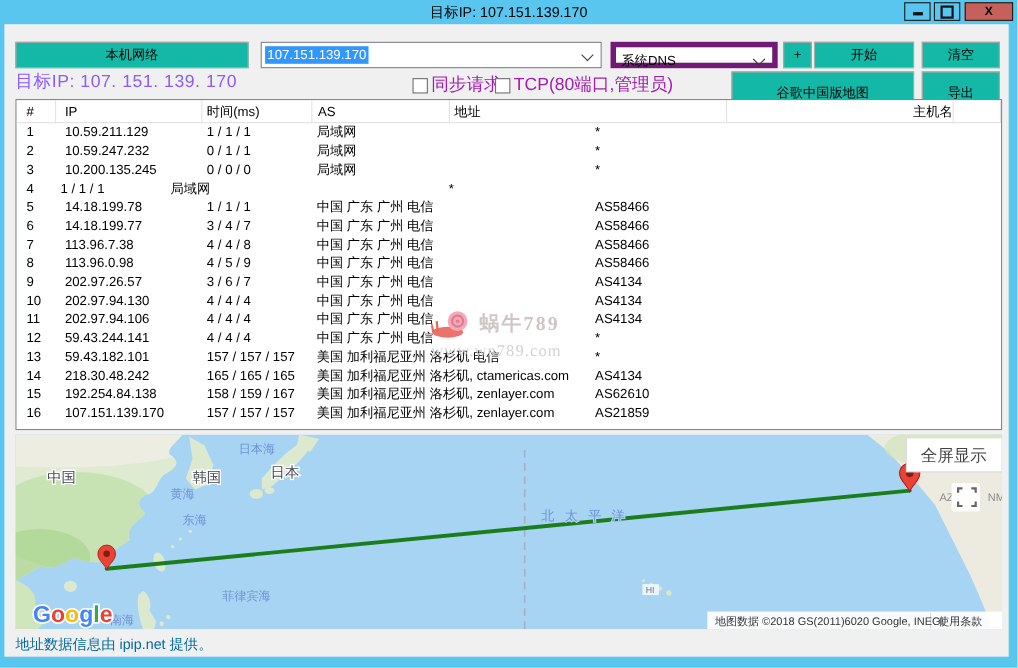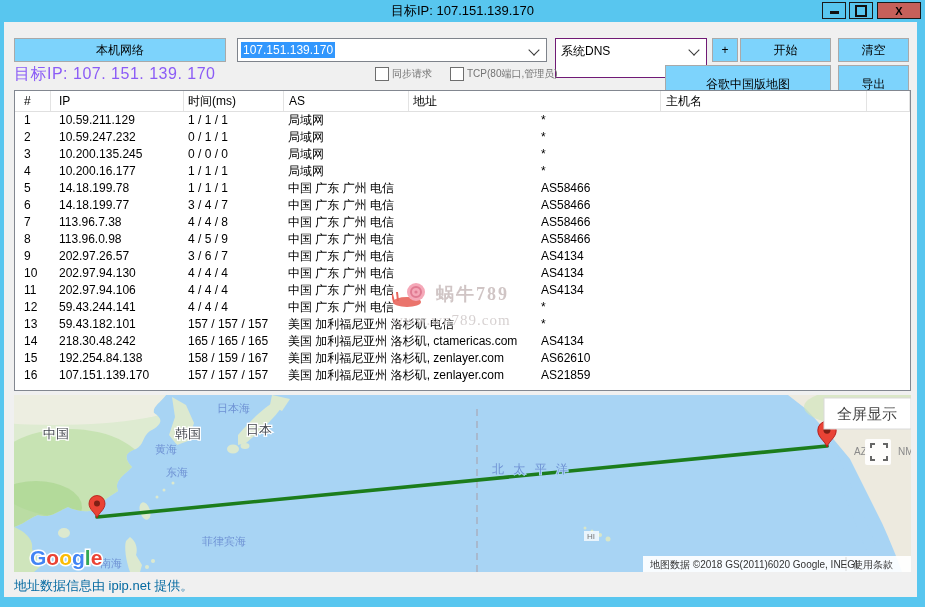"本机网络" .btn { background: #7dd3fc -> #14b8a6 }
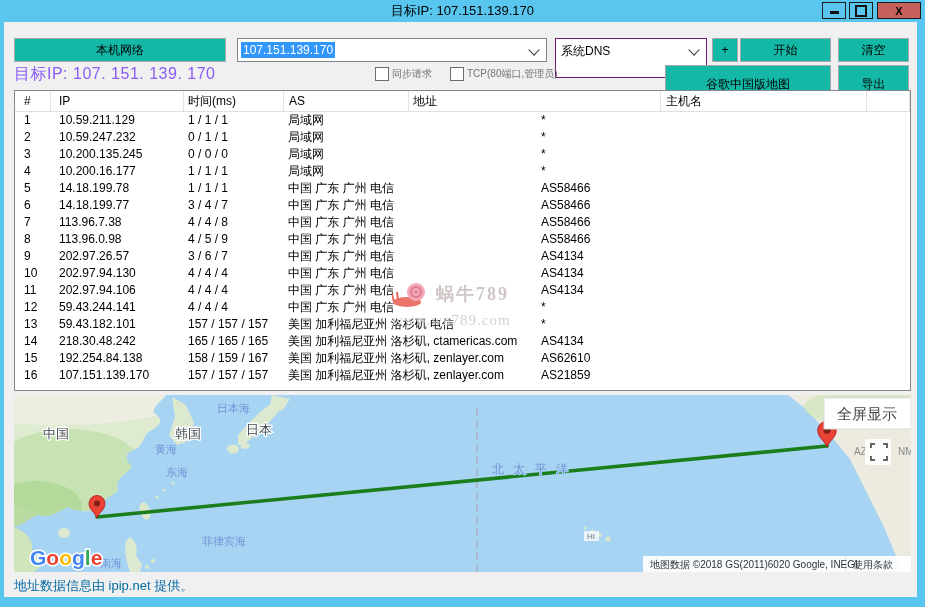"系统DNS" .ddl { border: 1px solid #701a75 -> 5px solid #701a75; height: 40px -> 24px }
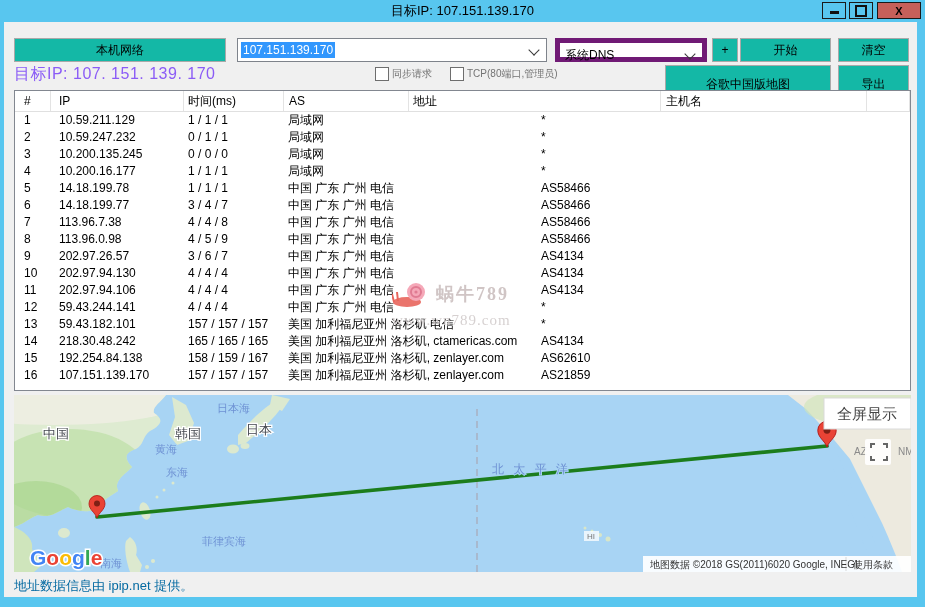"同步请求" .chk { color: #737373 -> #a21caf; font-size: 10px -> 16px }
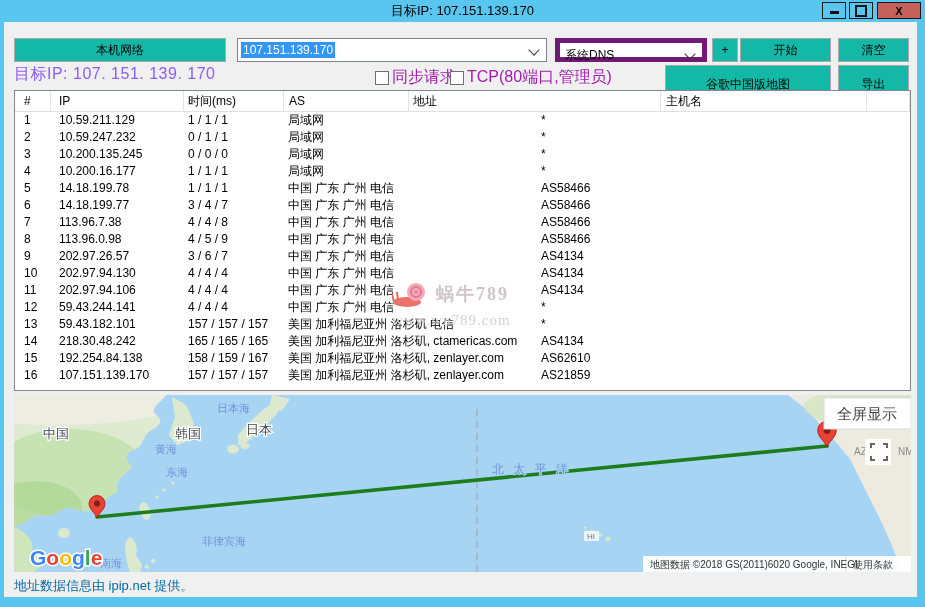"主机名" .c-host { text-align: none -> right }
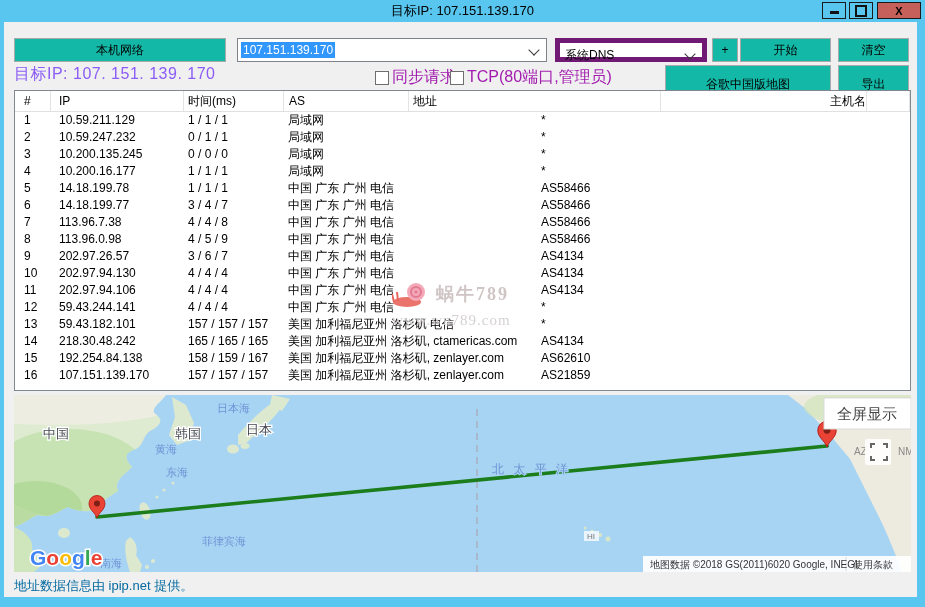"10.200.16.177" div.tcell { html: <div>10.200.16.177</div> -> none }
